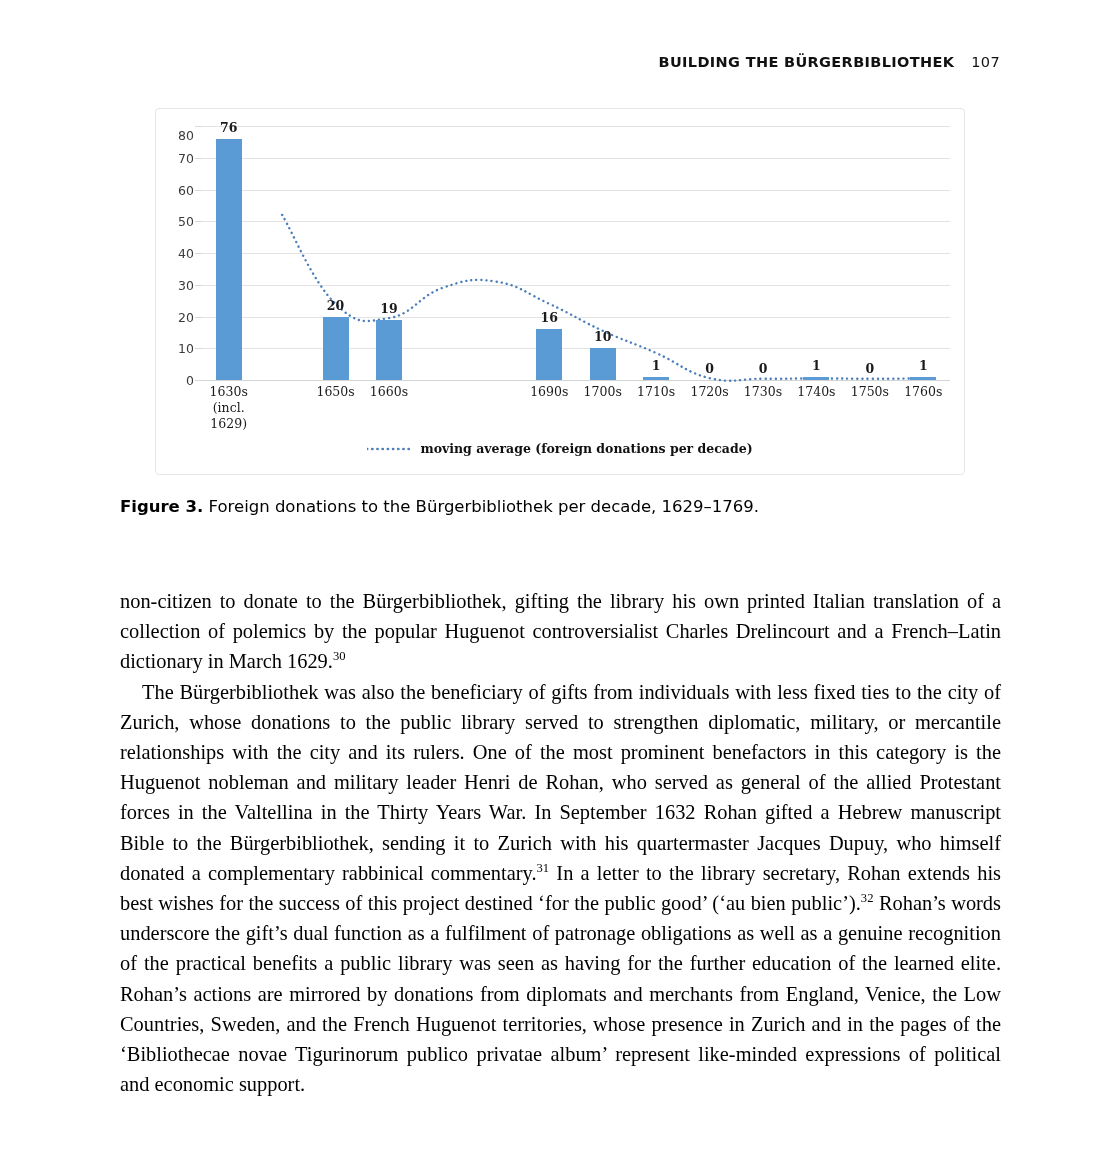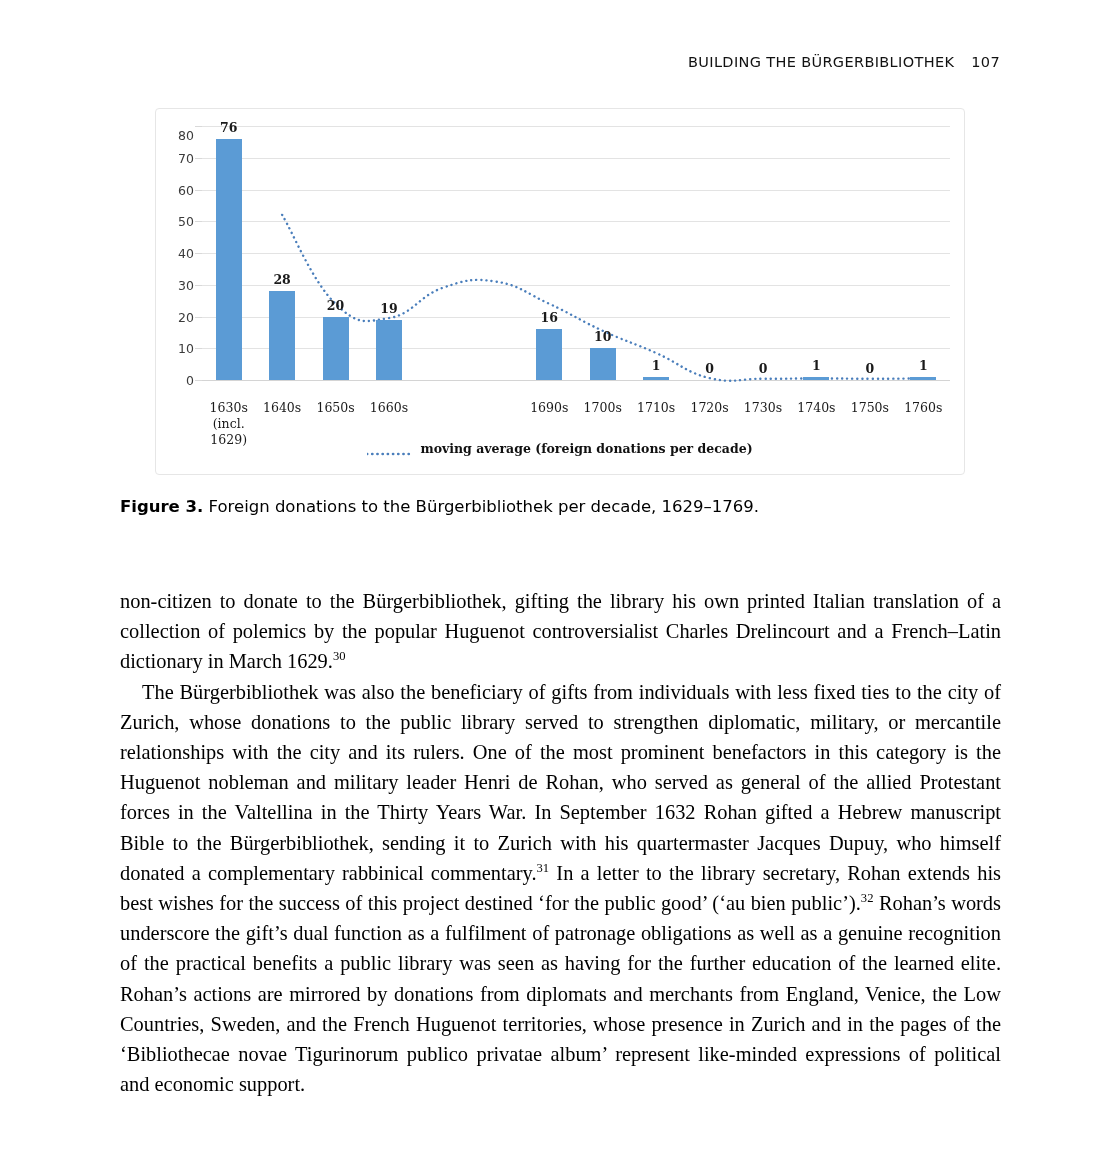"BUILDING THE BÜRGERBIBLIOTHEK" .running-head .rh-title { font-weight: 400 -> 700 }
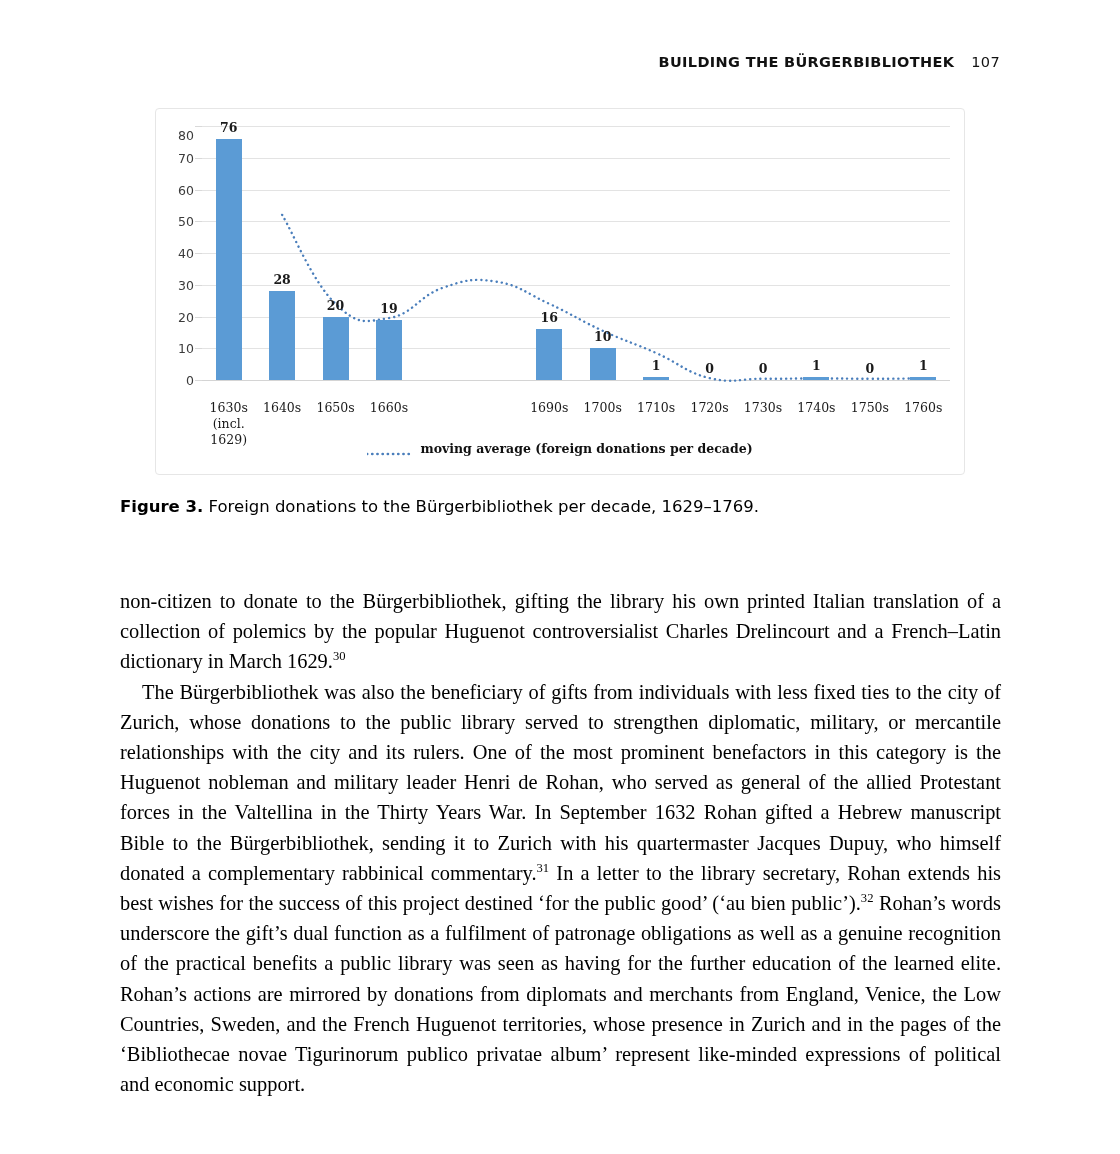"28" div.bar-slot { html: <div> <div></div> <div>28</div> <div>1640s</div> </div> -> none }
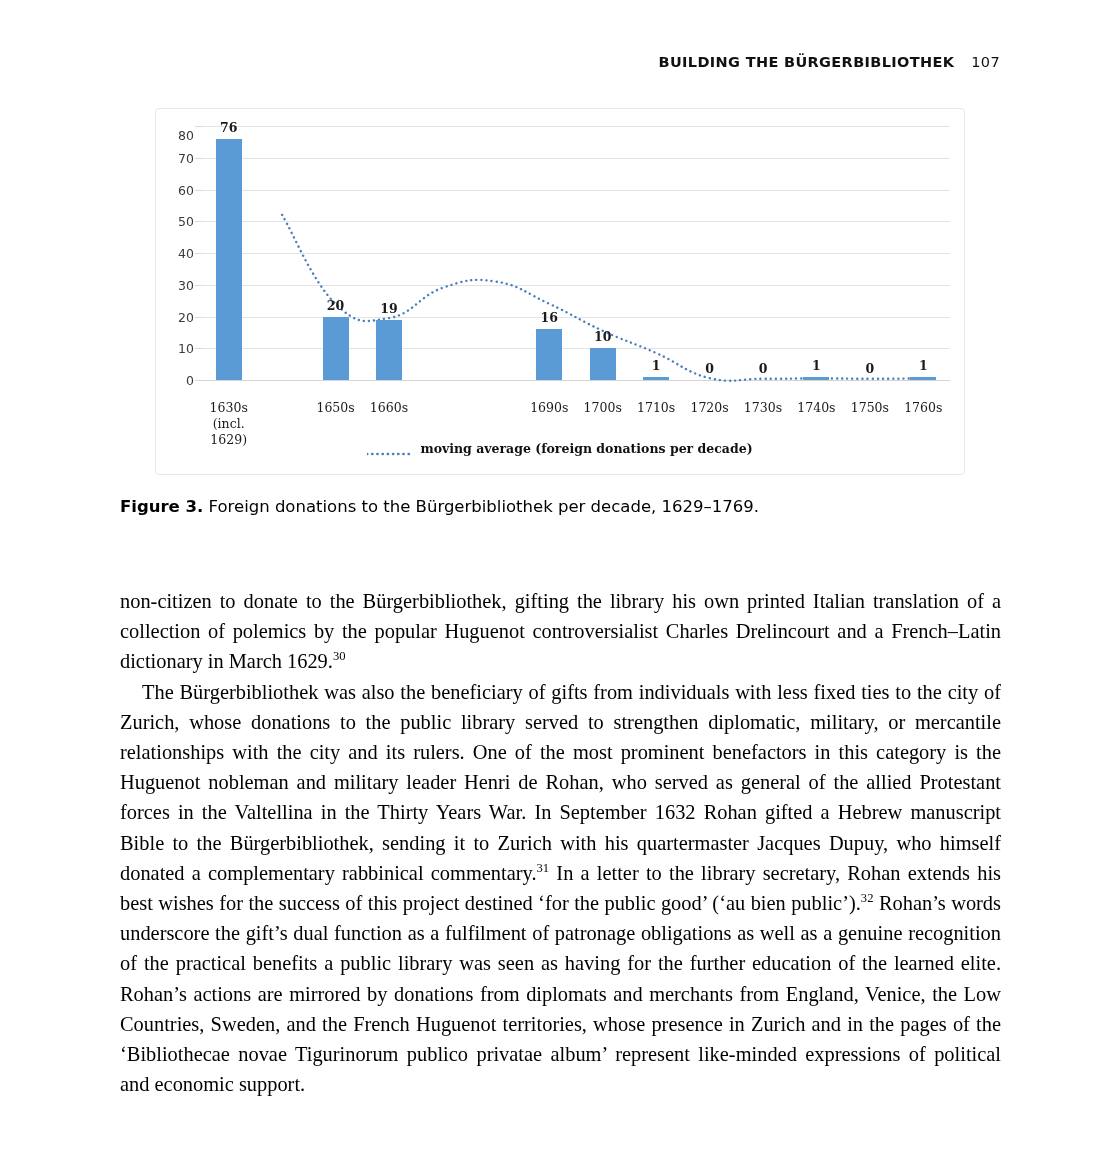"1630s" .xlabel { margin-top: 20px -> 4px }
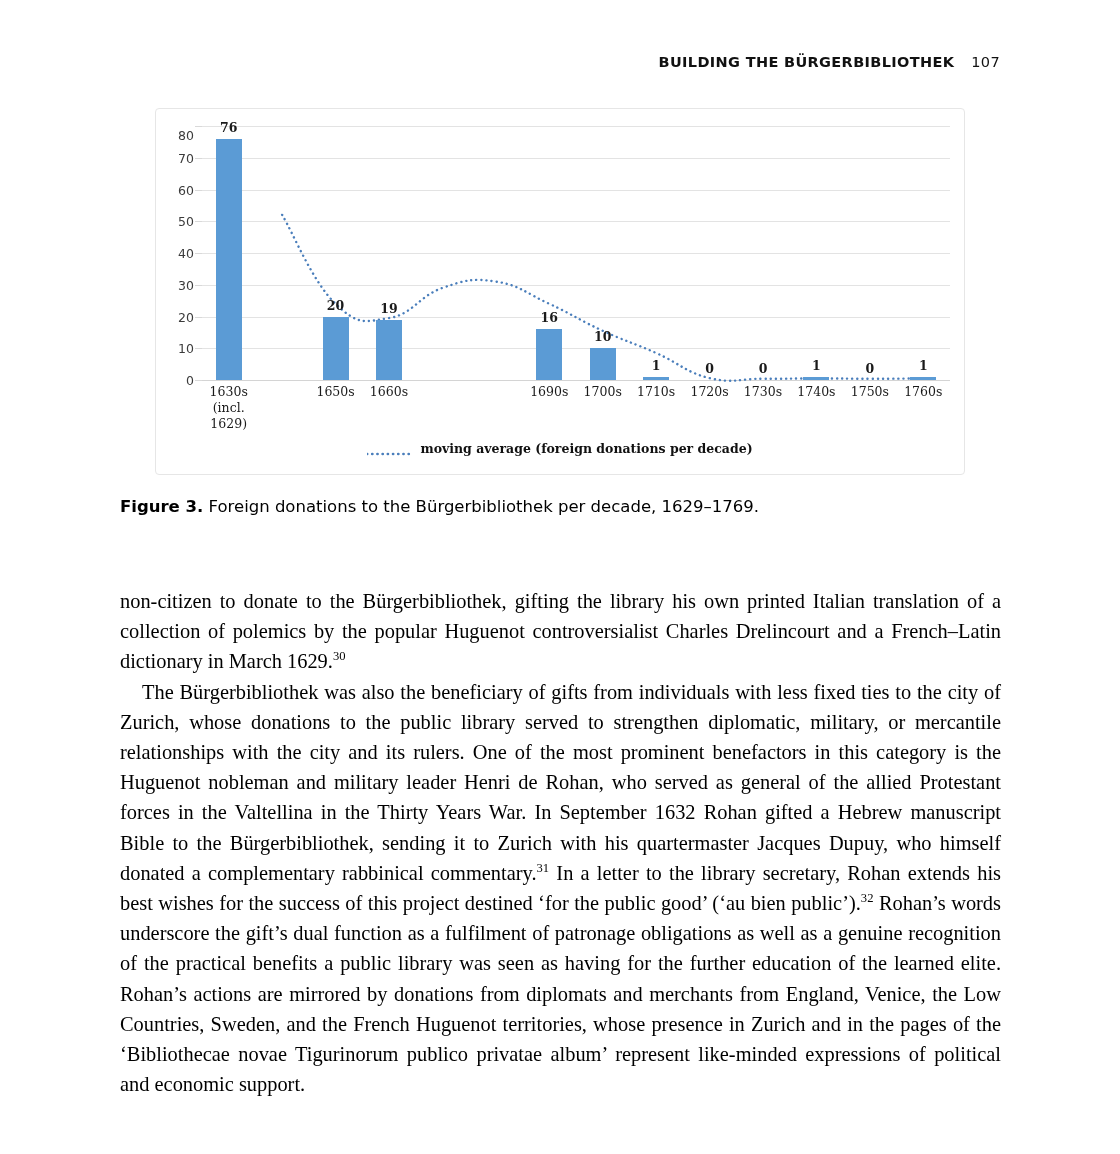"moving average (foreign donations per" .legend { align-items: flex-end -> center }
